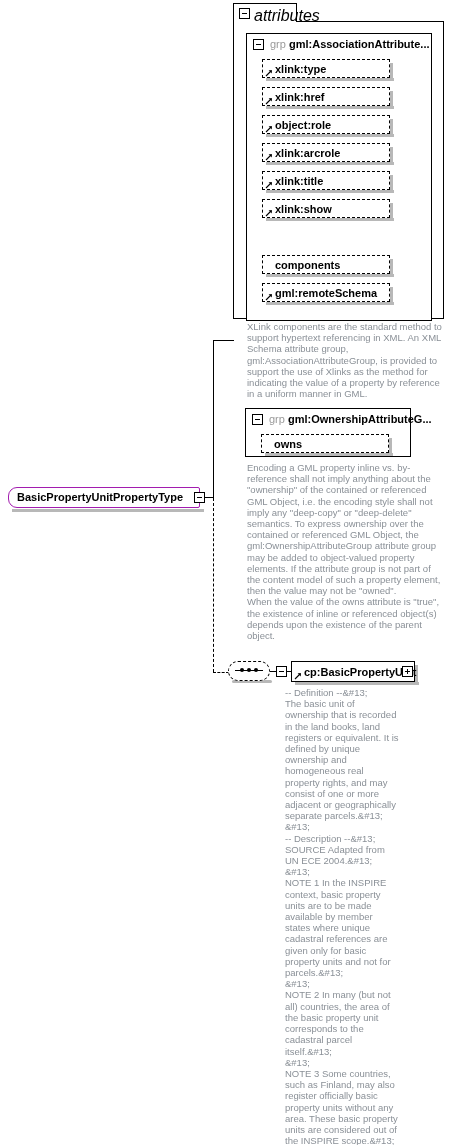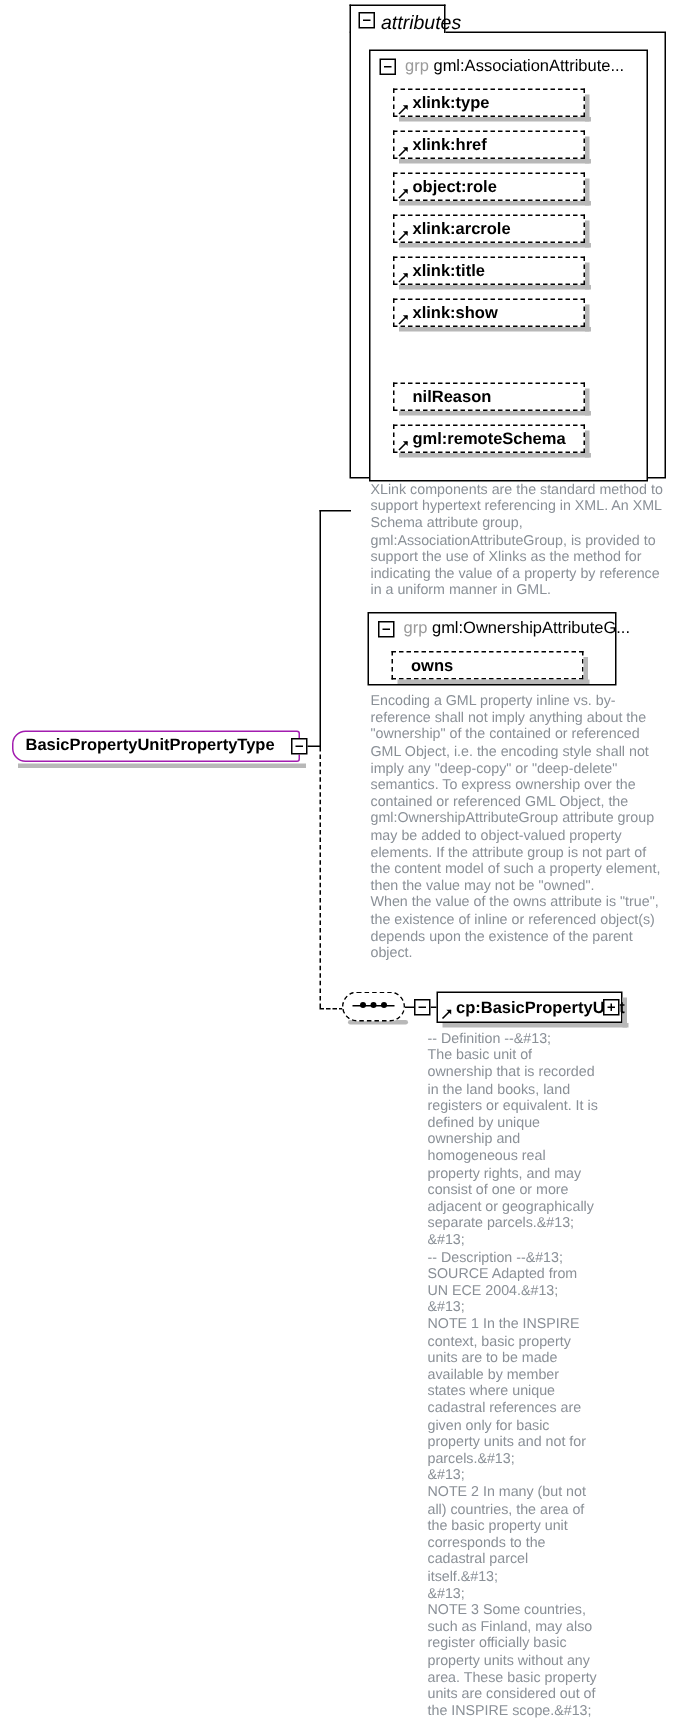"attributes" #attr-tab .tab-label { font-size: 13px -> 16px }
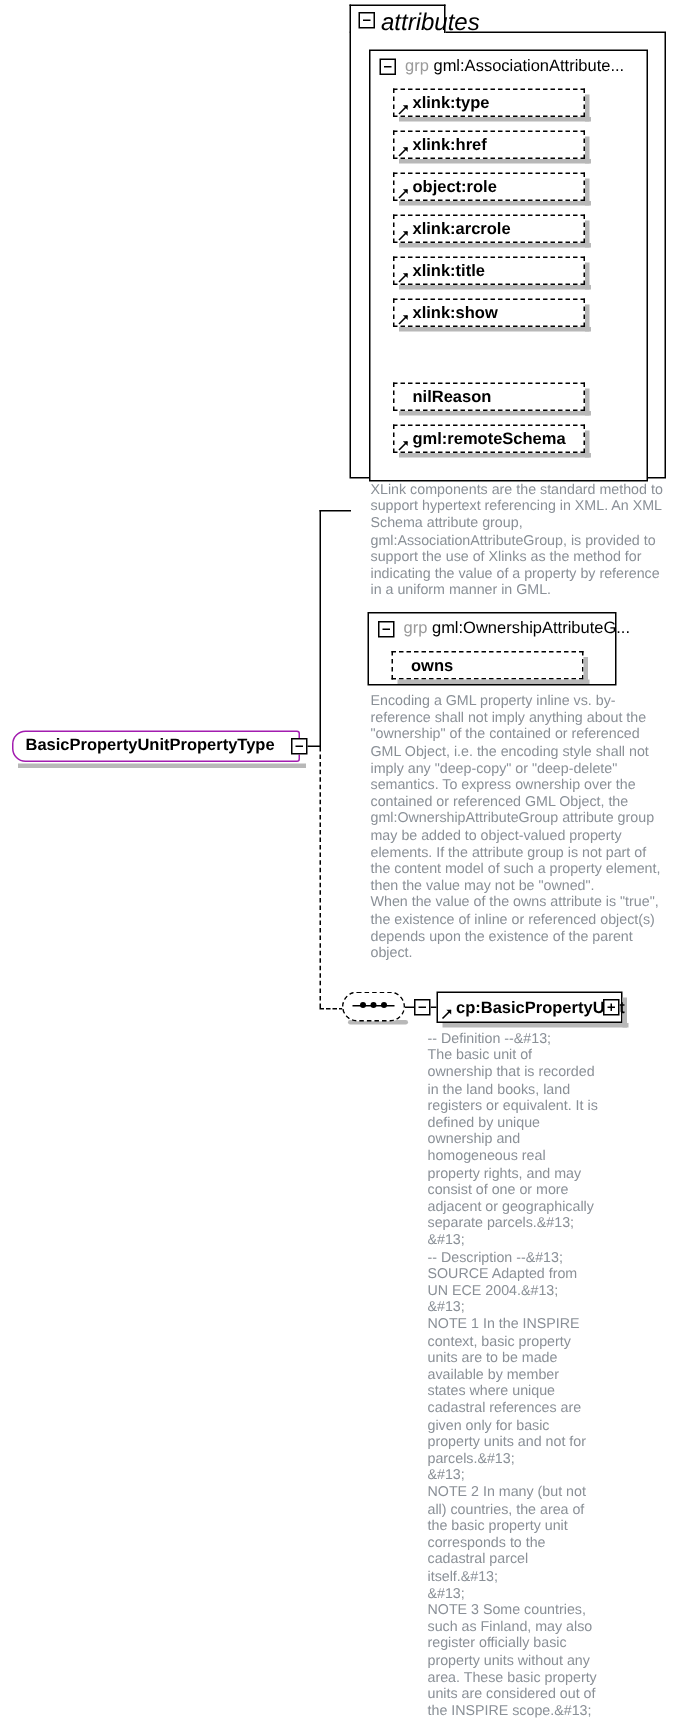"gml:AssociationAttribute..." .grp-head .nm { font-weight: normal -> bold }
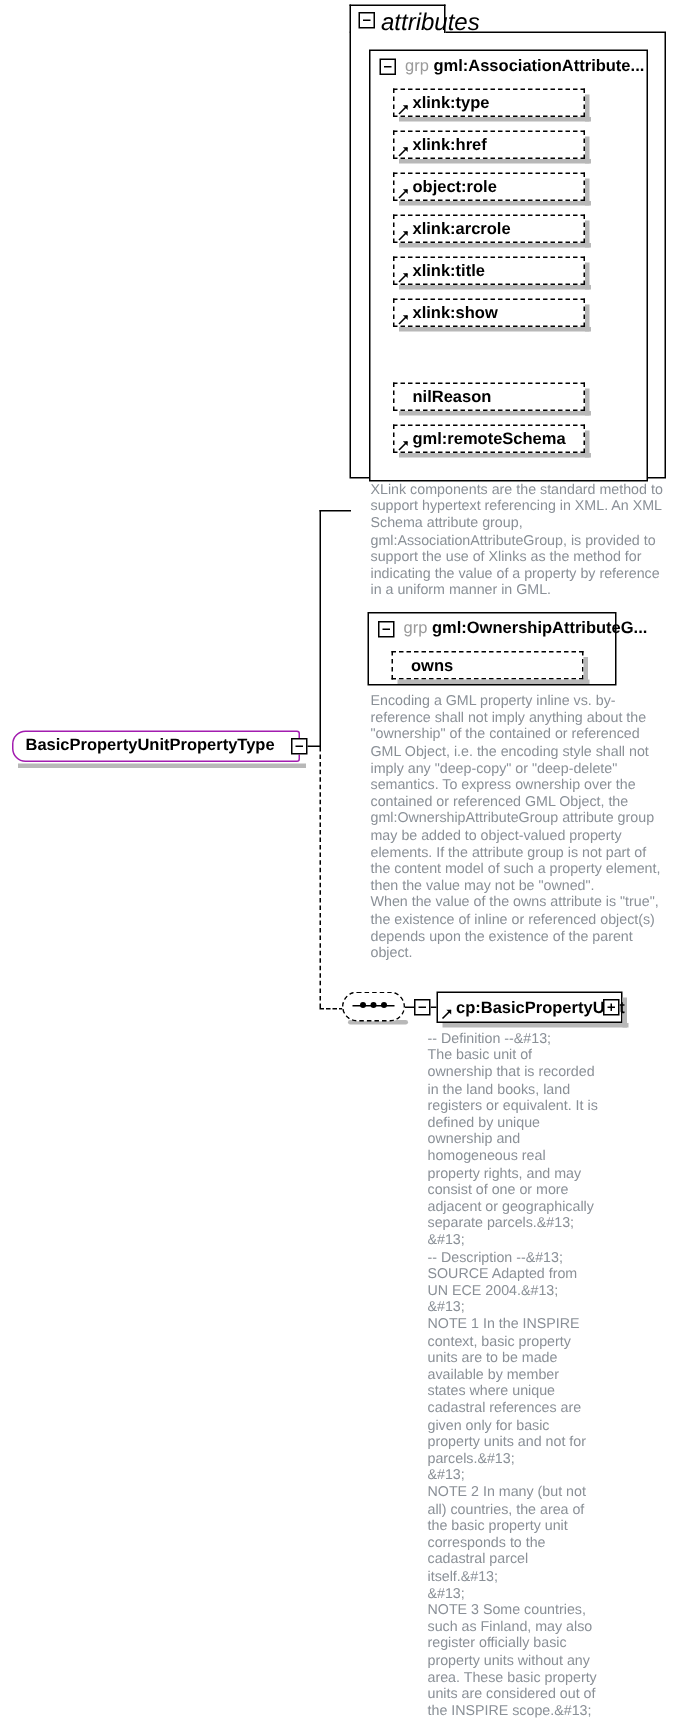"nilReason" div.atext { text: nilReason -> components }
